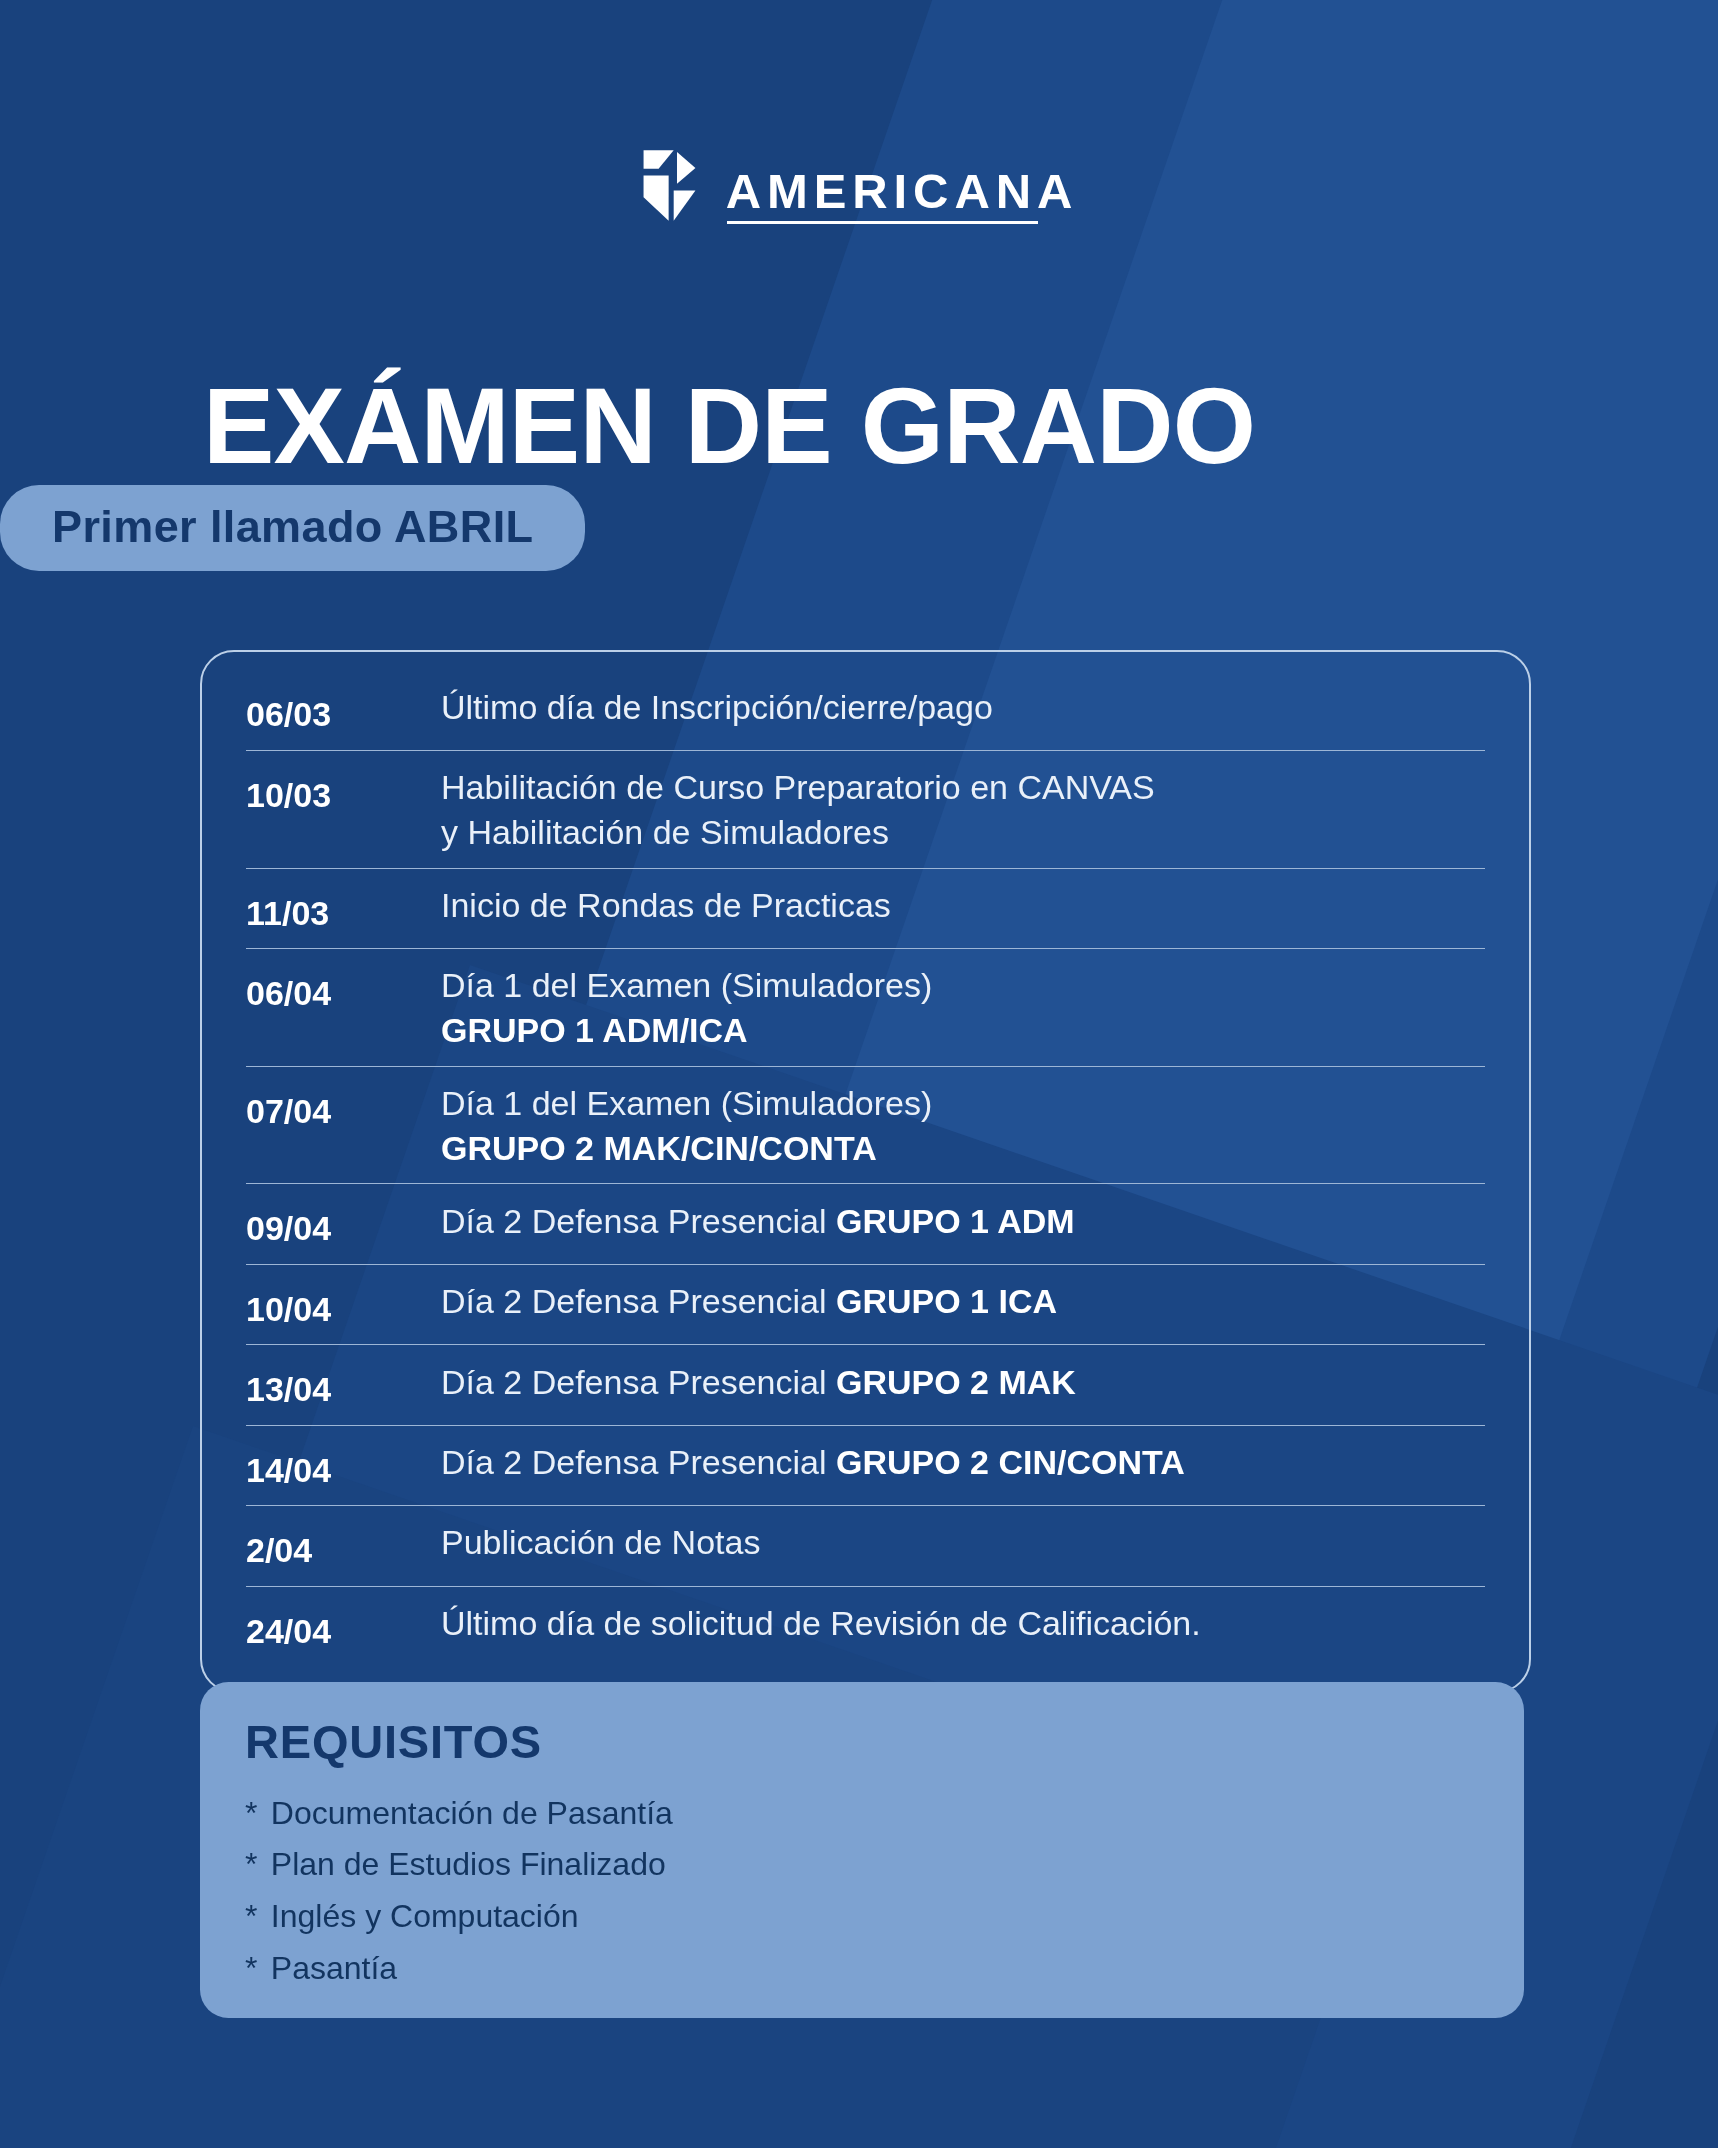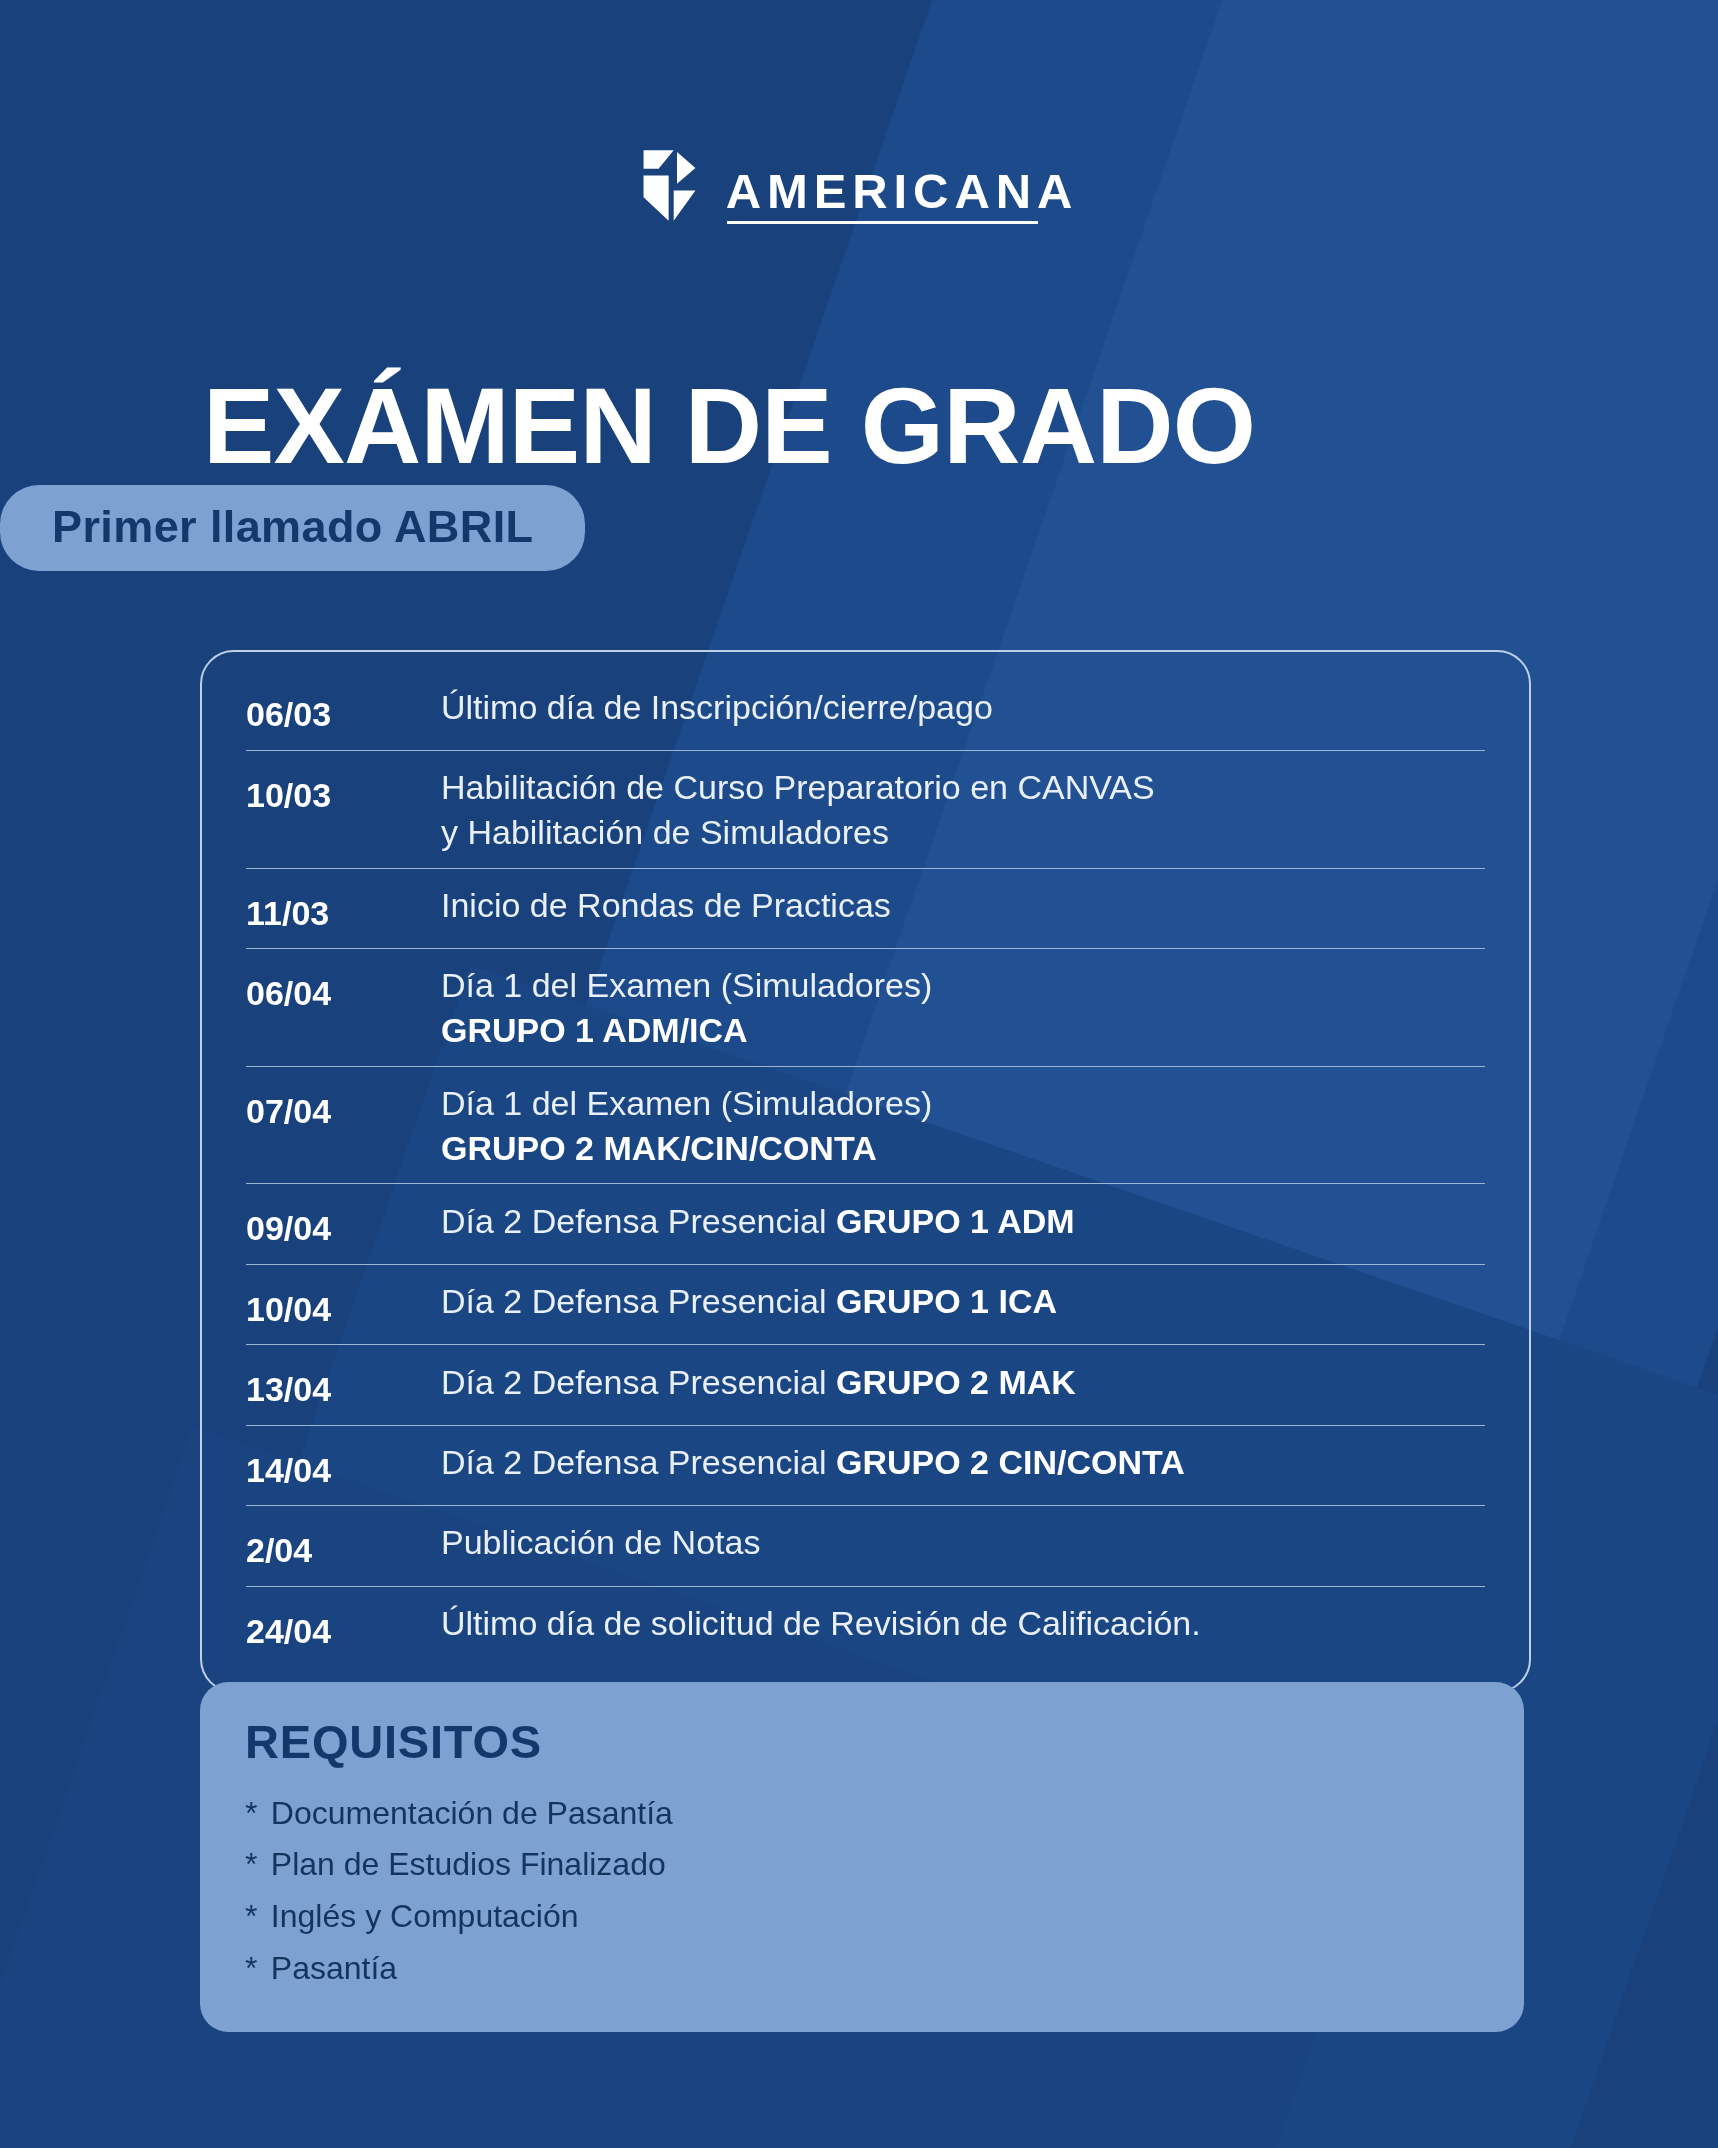"REQUISITOS" .req-card { padding: 32px 45px 37px 45px -> 32px 45px 23px 45px }
